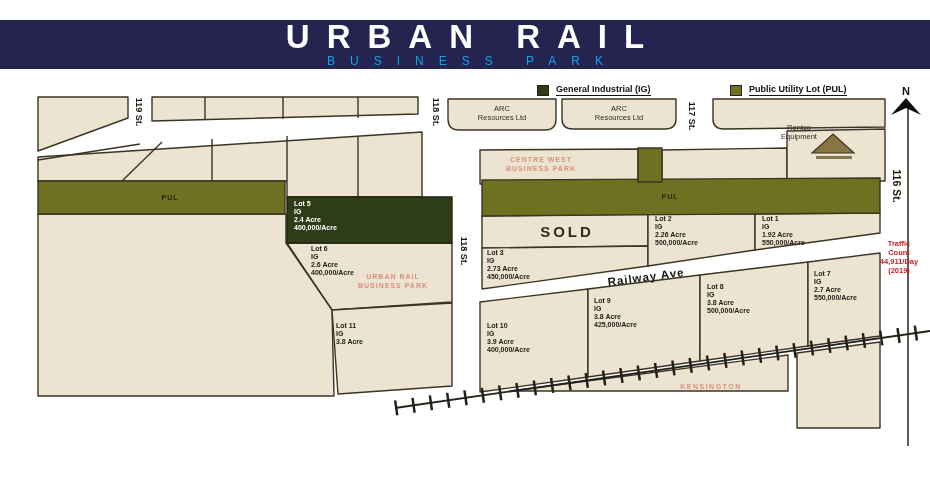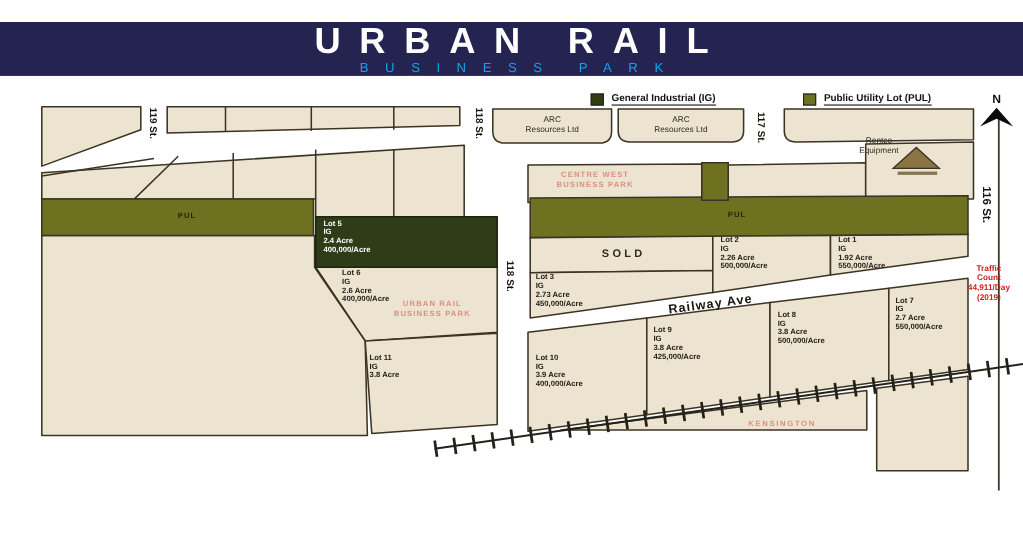"SOLD" .sold { font-size: 10px -> 15px }
